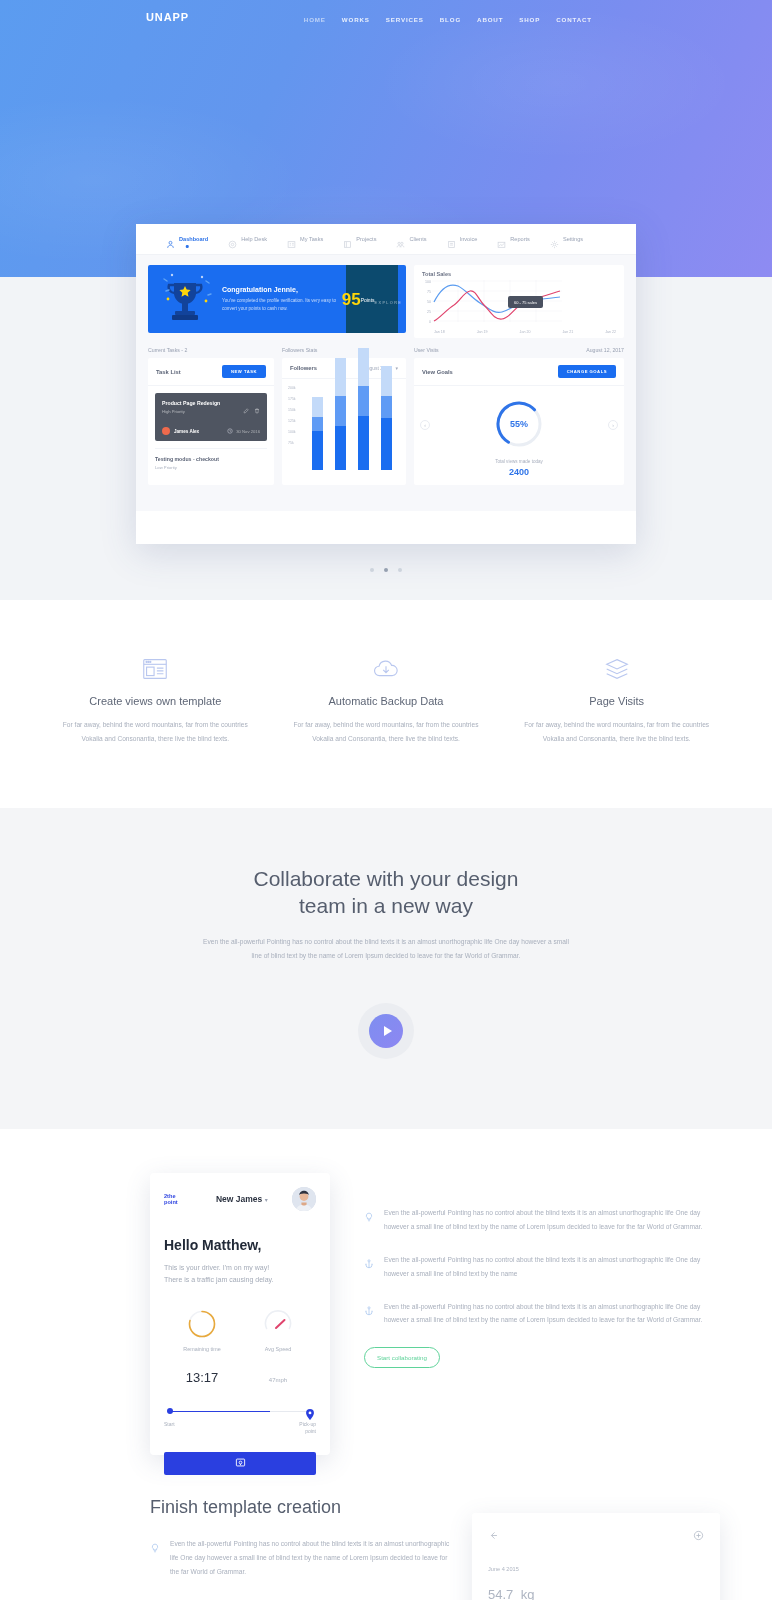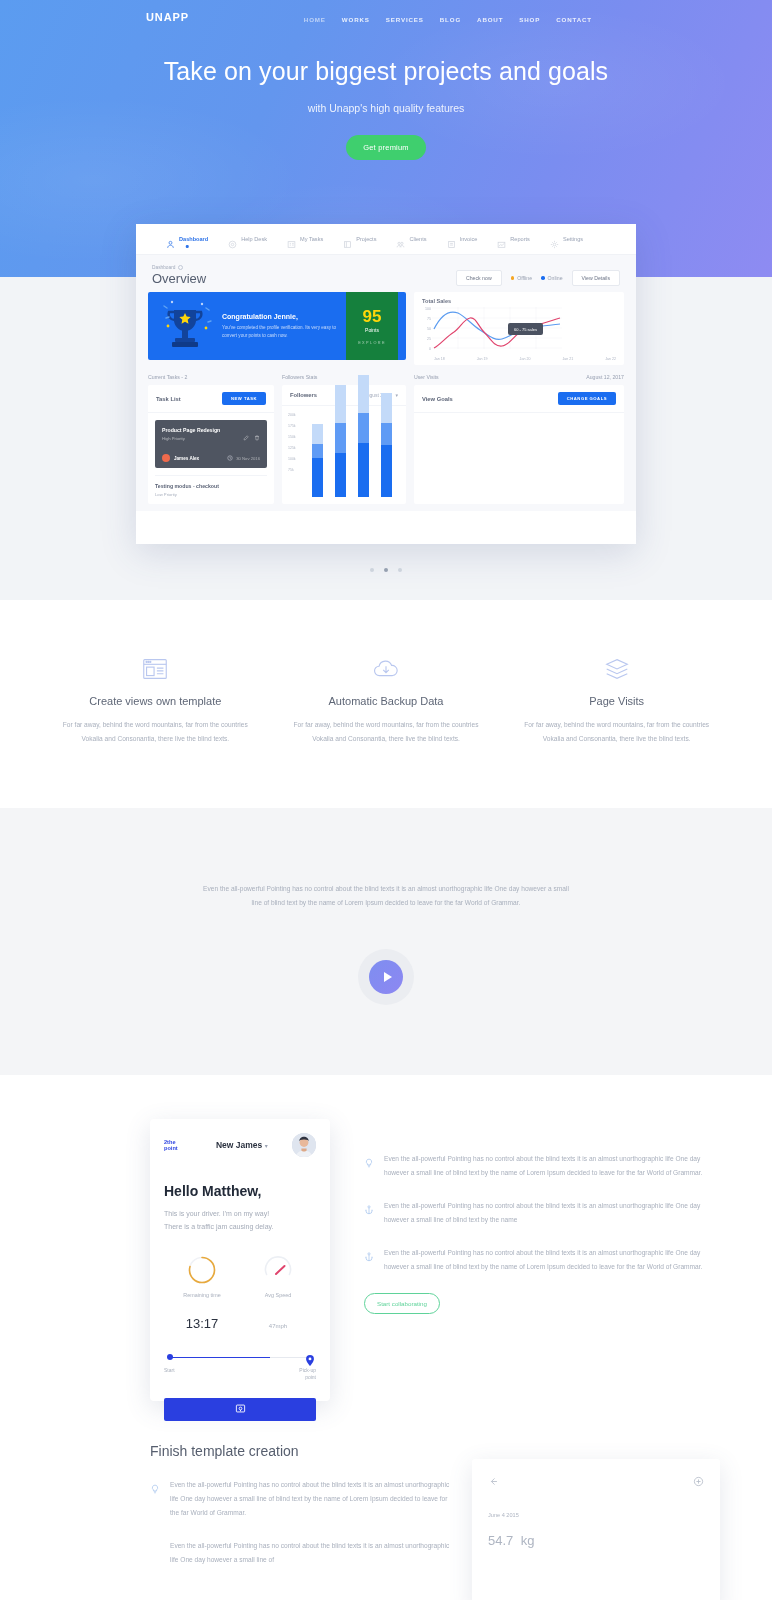"Take on your biggest projects" div.hero-copy { html: <div> <h1>Take on your biggest projects and goals</h1> <p>with Unapp's high quality features</p> <button>Get premium</button> </div> -> none }
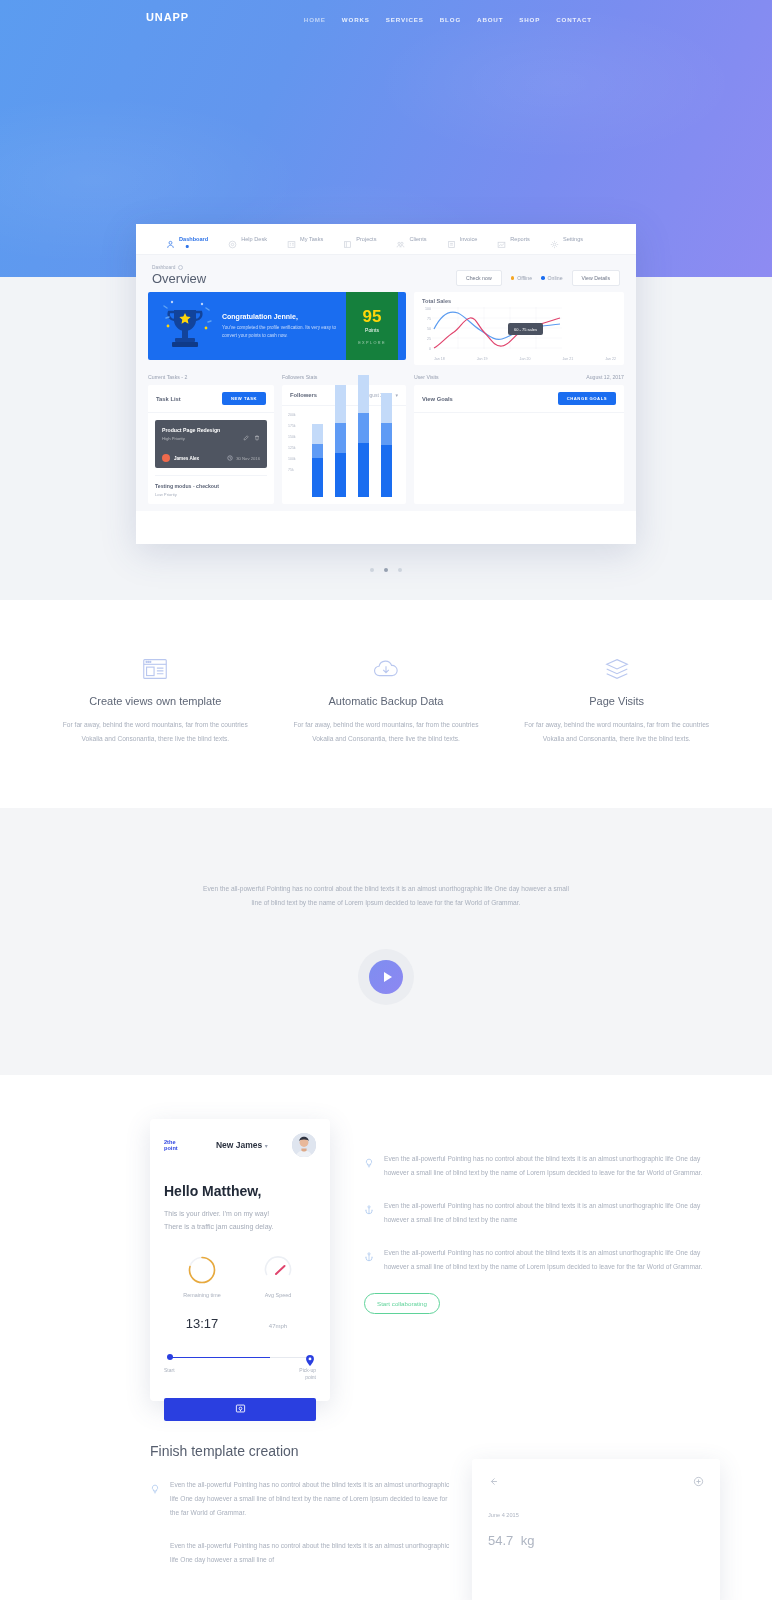"Overview" div.ov-head { html: <div> <div> <div> <span>Dashboard</span> <span></span> </div> <div>Overview</div> </div> <div> <button>Check now</button> <span> <i></i> <span>Offline</span> </span> <span> <i></i> <span>Online</span> </span> <button>View Details</button> </div> </div> -> none }
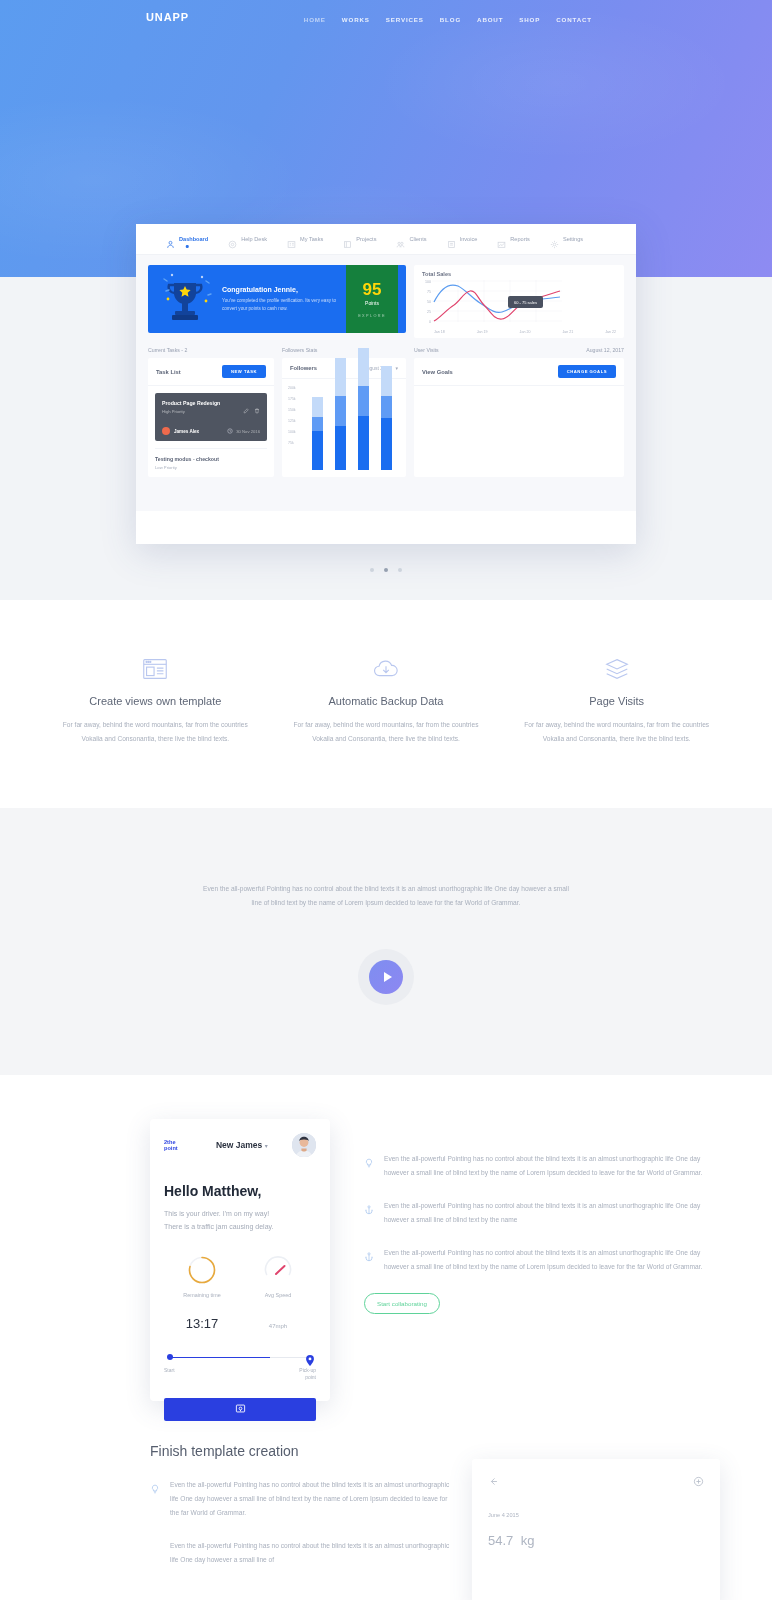"95" .points-box { background: #15803d -> #0c4a6e; flex-direction: column -> none }
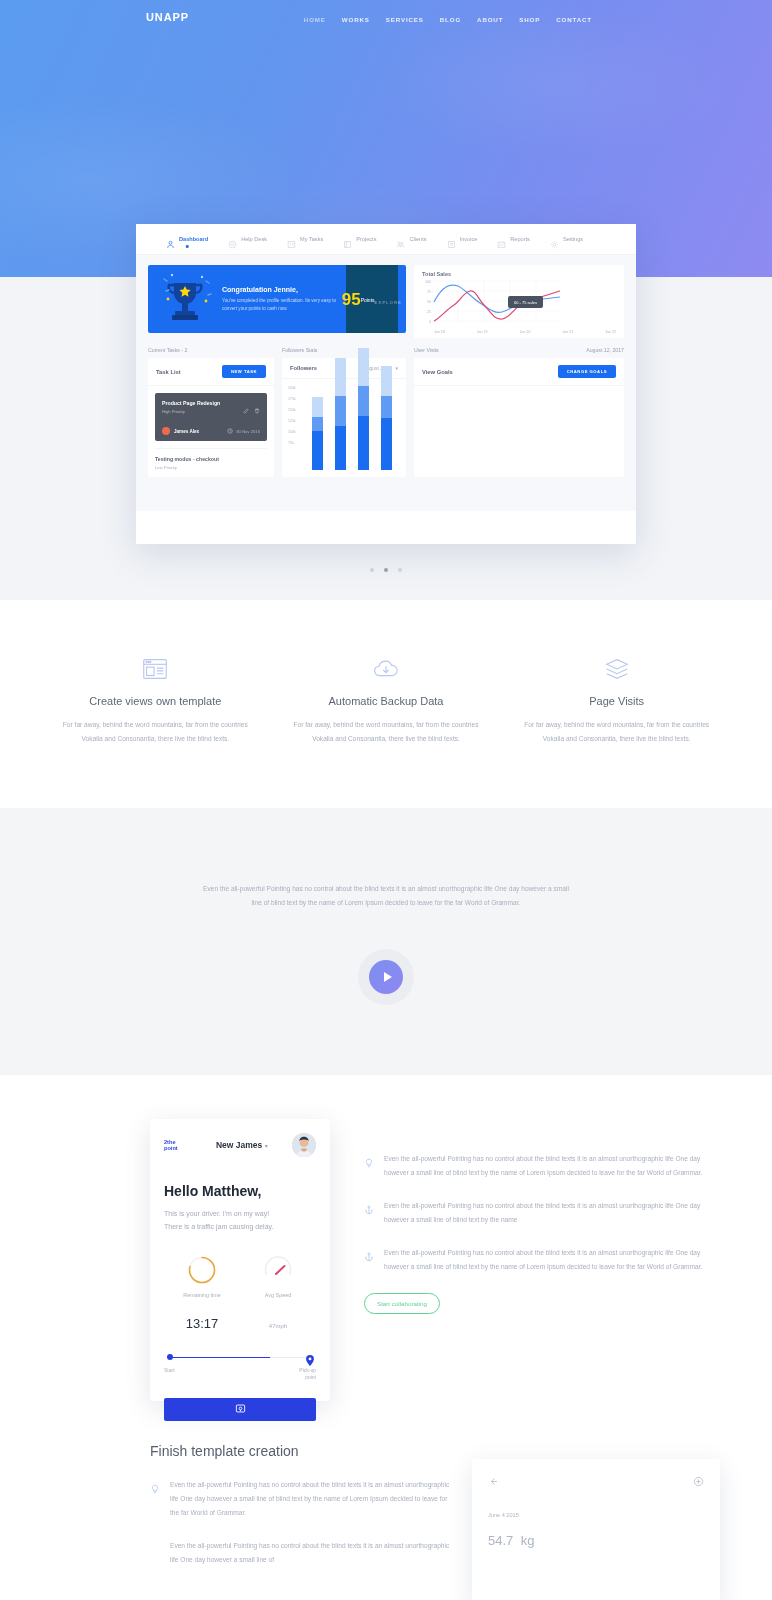"55%" div.goals { html: none -> <div> <div> <svg> <circle></circle> <circle></circle> </svg> <div>55%</div> </div> <div>‹</div> <div>›</div> <div>Total views made today</div> <div>2400</div> </div> }
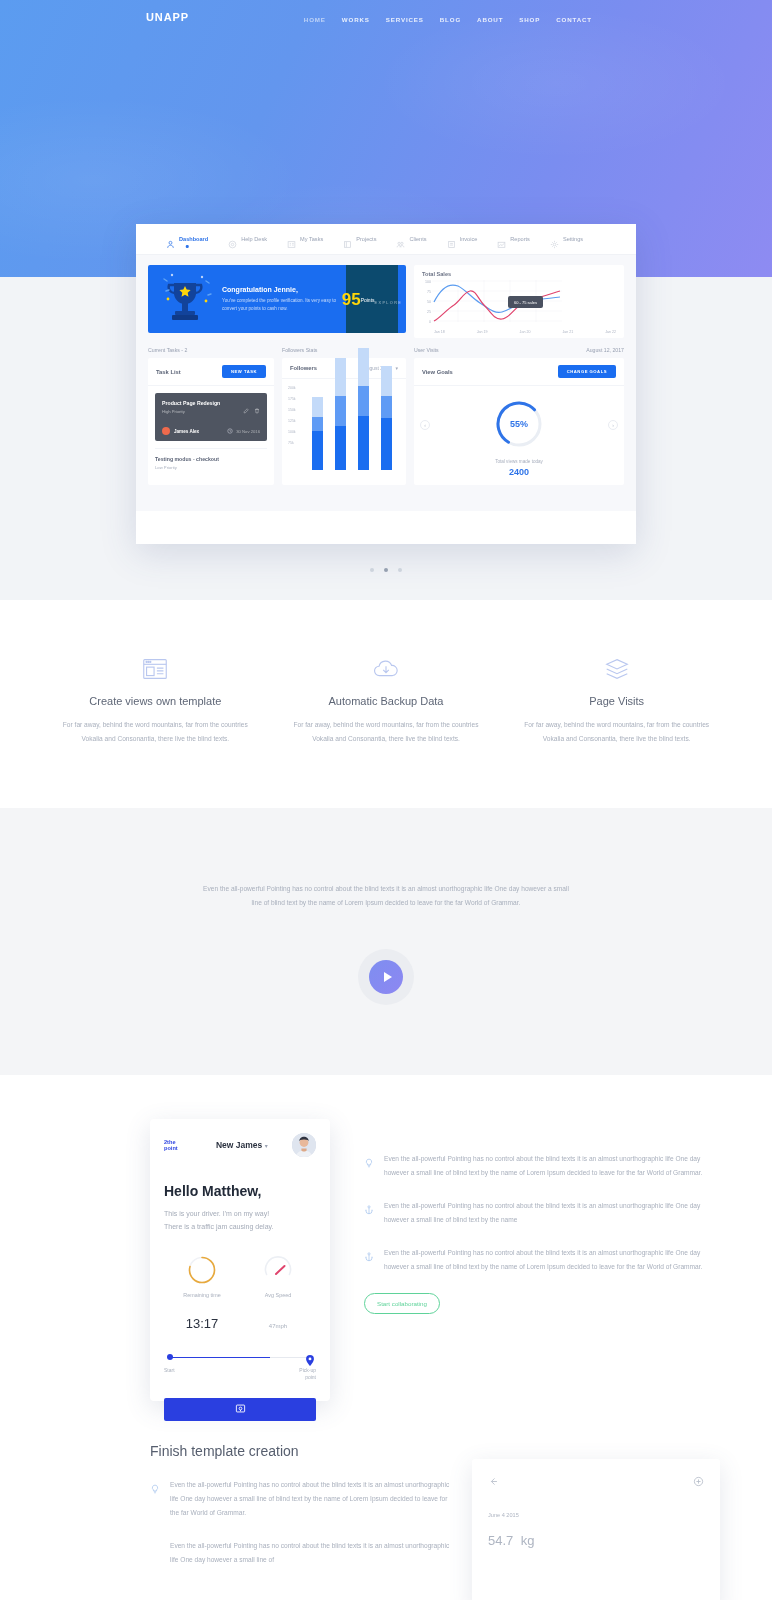"Collaborate with your design" h2.collab-t { html: none -> <h2> <span>Collaborate with your design</span><br> <span>team in a new way</span> </h2> }
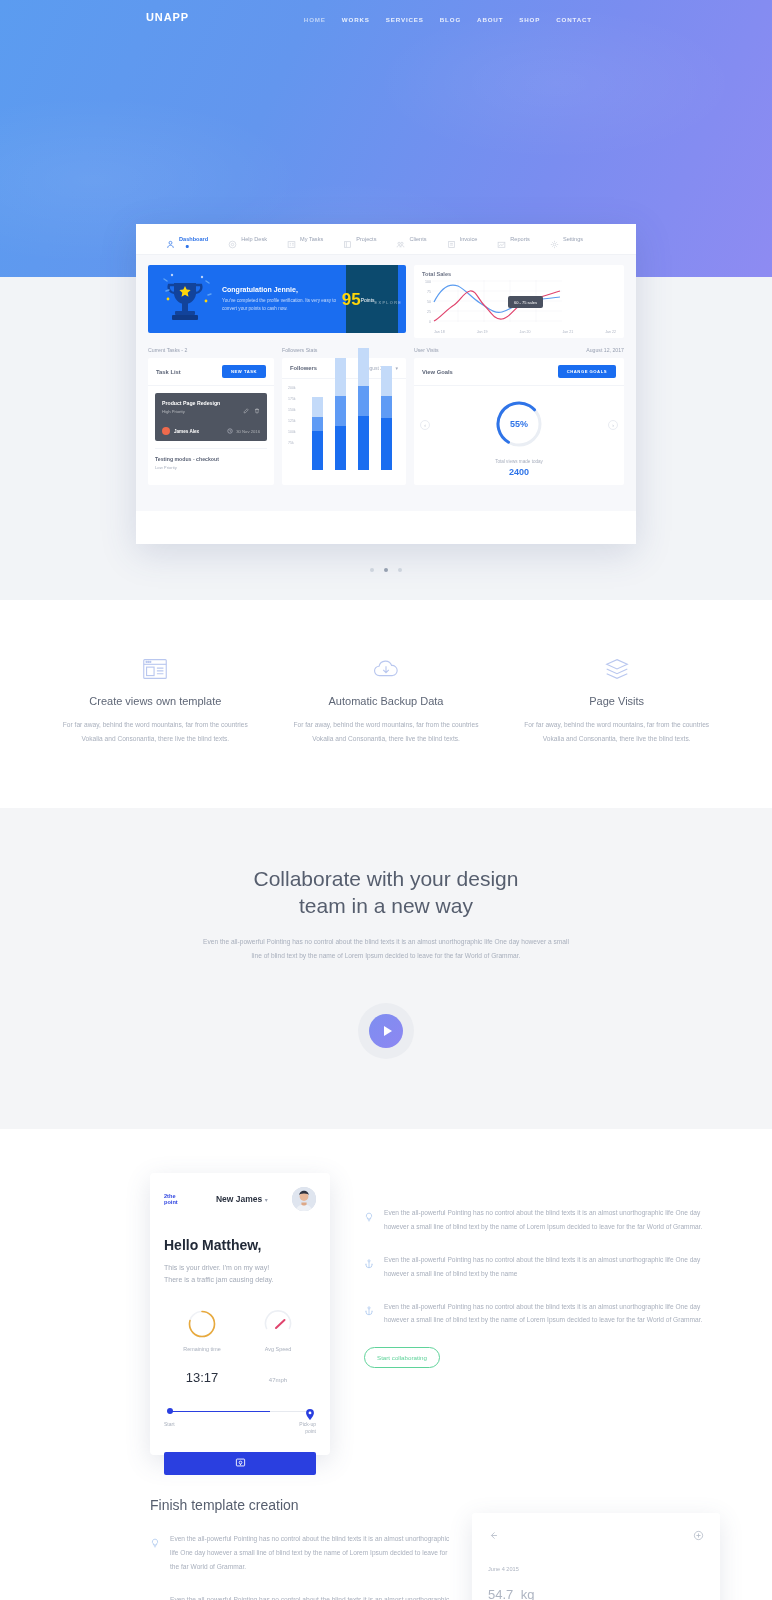"Finish template creation" .fin-t { font-size: 14px -> 18px }
